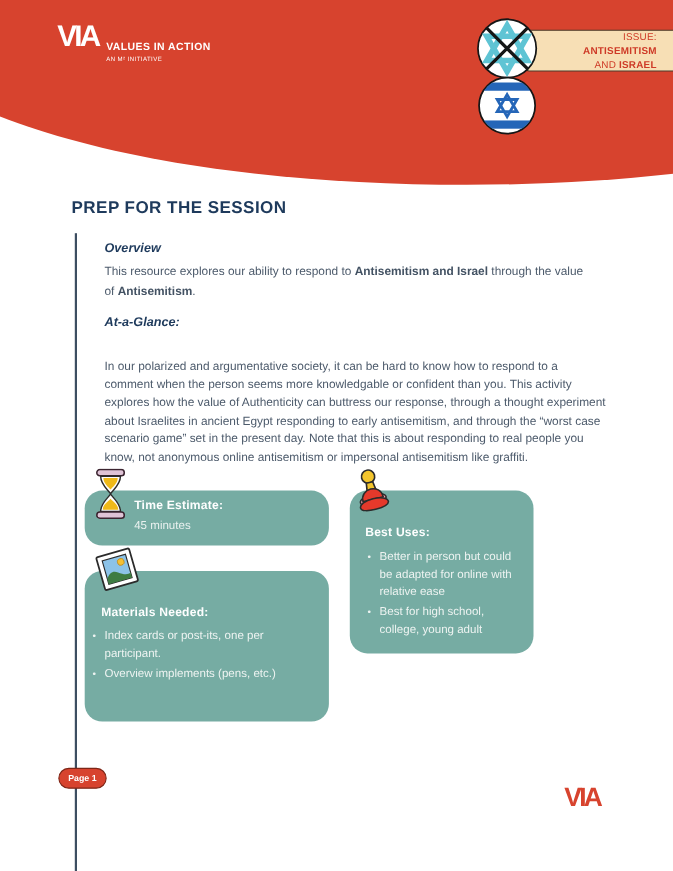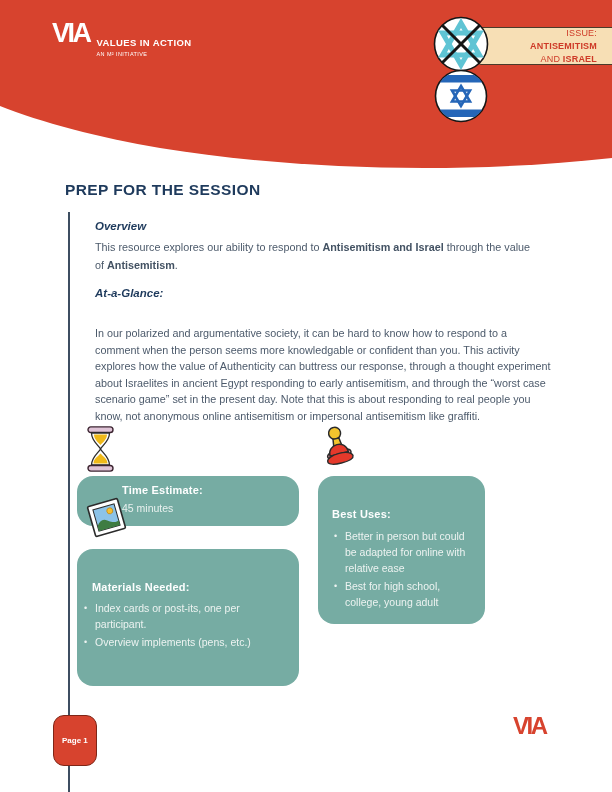"Time Estimate:" .box { margin-top: 30px -> none }
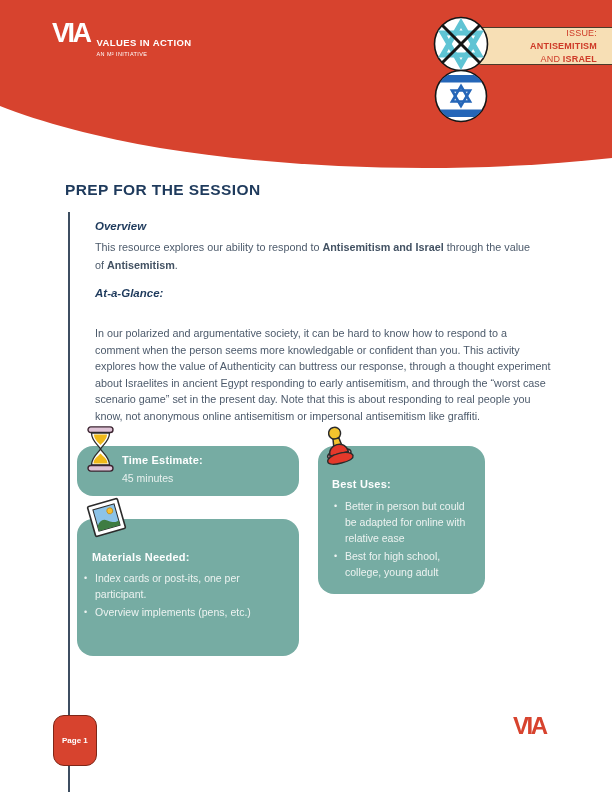"Page 1" .page-badge { padding: 20px 8px -> 4px 8px; top: 715px -> 698px }
